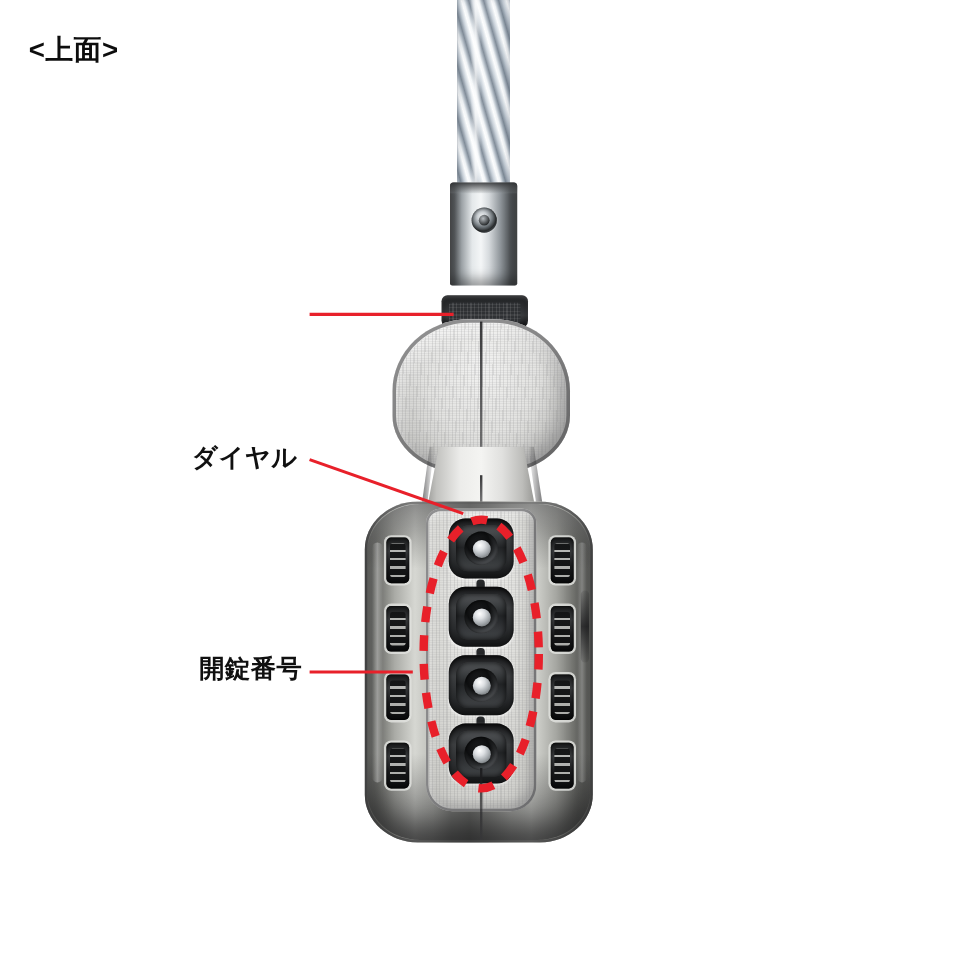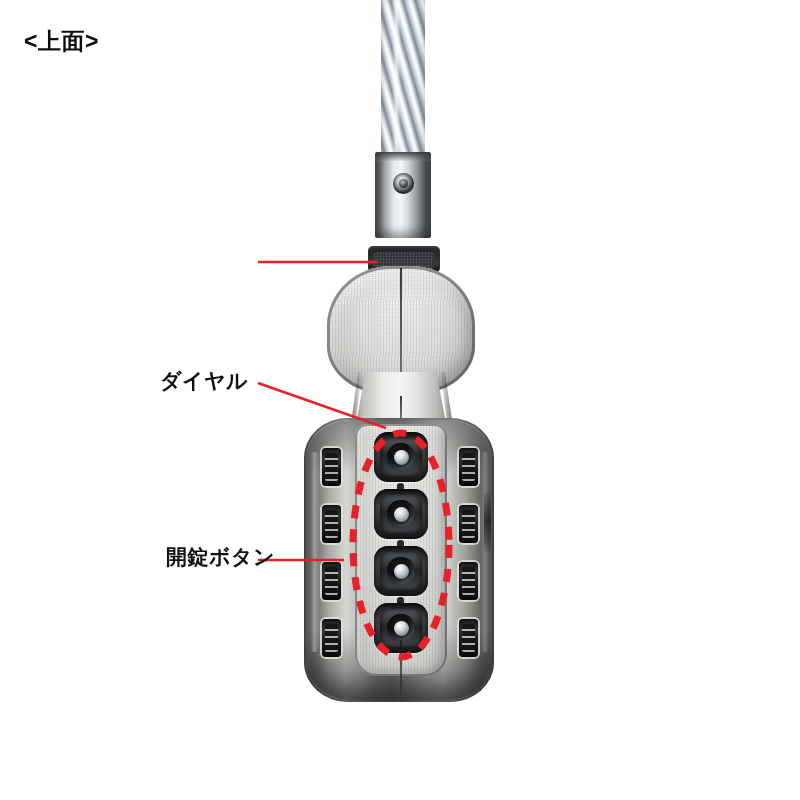"開錠ボタン" div.callout-label { text: ボタン -> 番号 }
